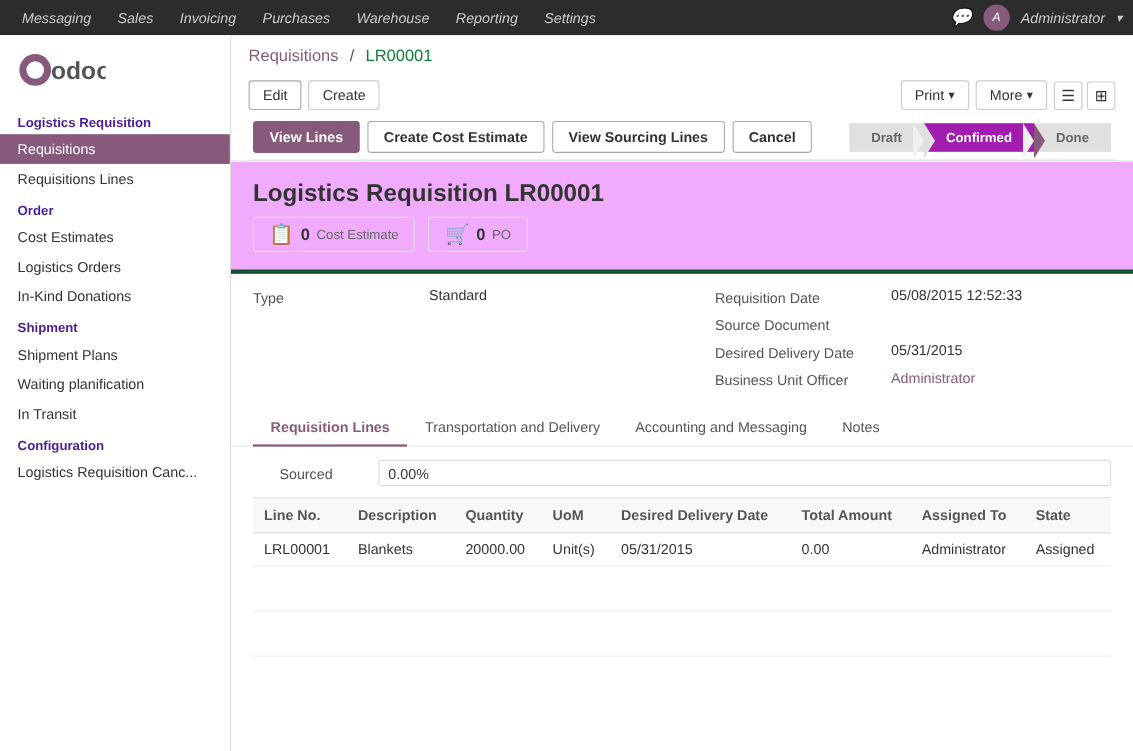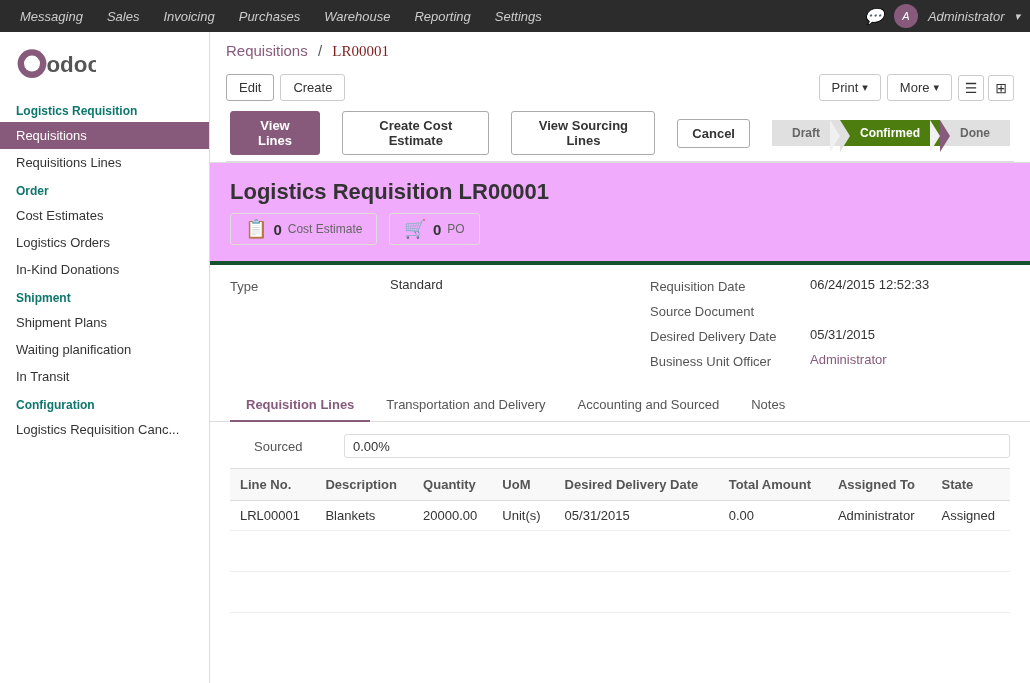"LR00001" span { color: #7f1d1d -> #15803d; font-family: Liberation Serif, serif -> none }
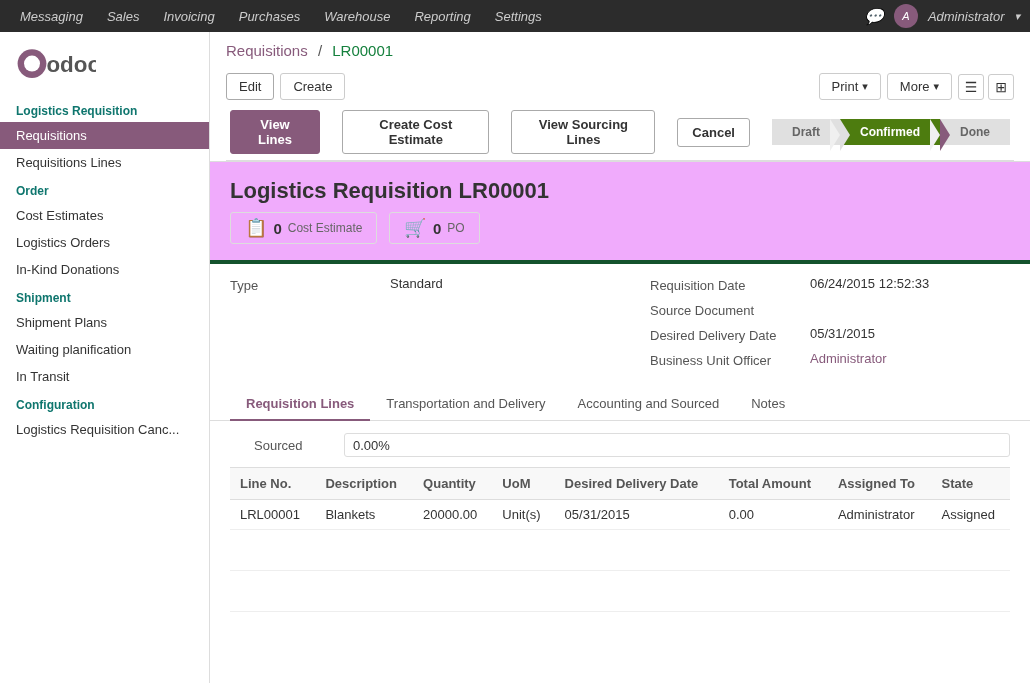"Logistics Requisition" .sidebar-section-title { color: #0f766e -> #4c1d95 }
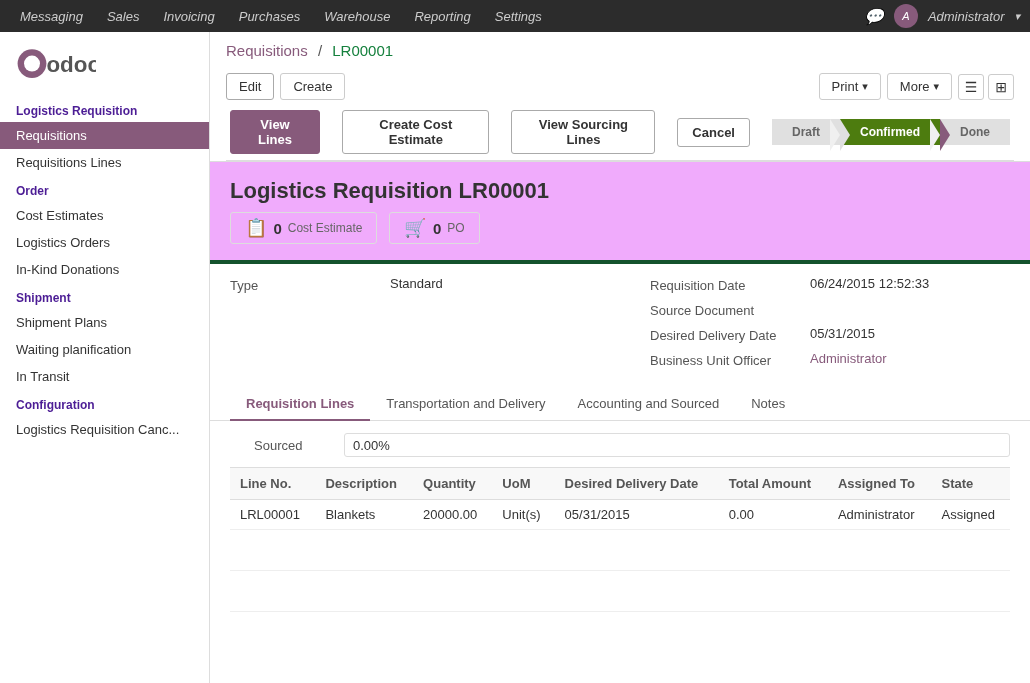"View Lines" .action-bar { gap: 22px -> 7px }
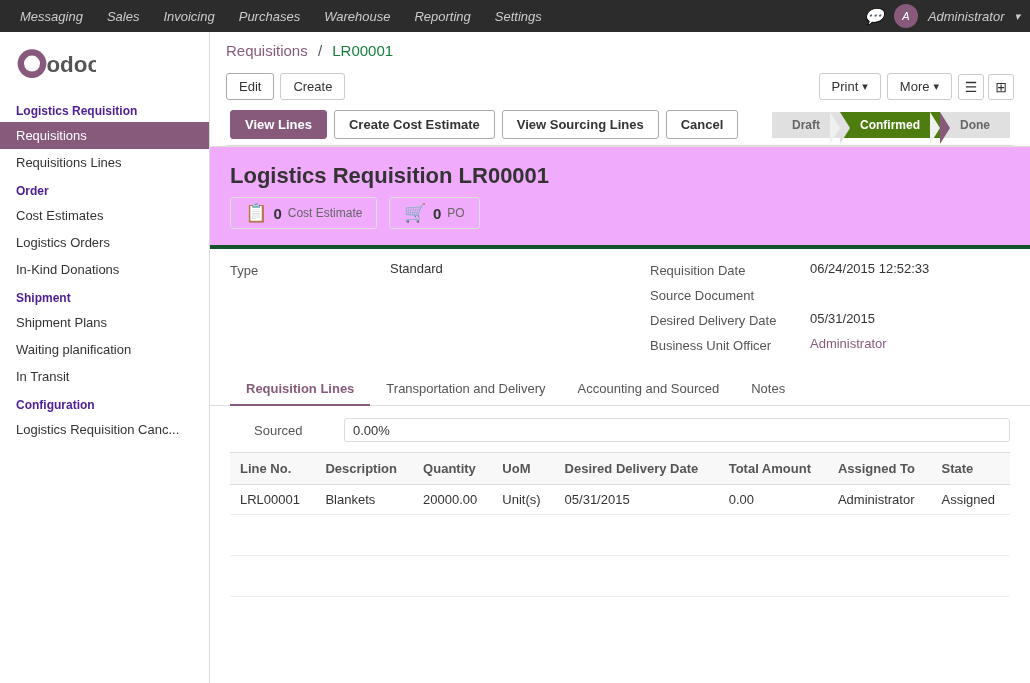"Confirmed" .status-step.active { background: #4d7c0f -> #a21caf }
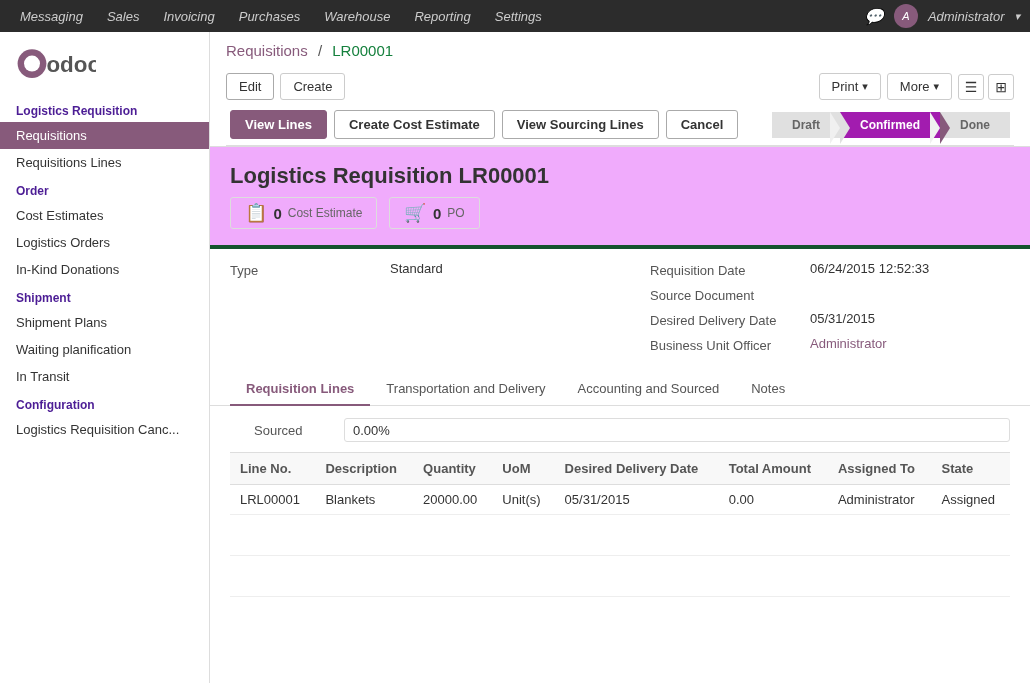"06/24/2015 12:52:33" div.field-value { text: 06/24/2015 -> 05/08/2015 }
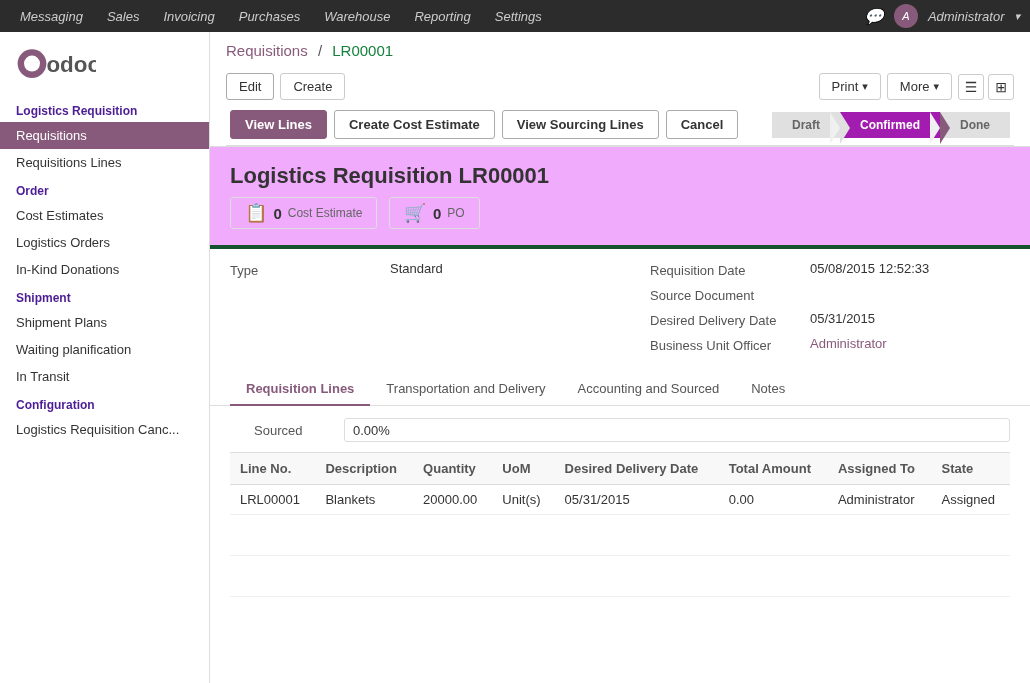"Accounting and Sourced" div.tab { text: Sourced -> Messaging }
